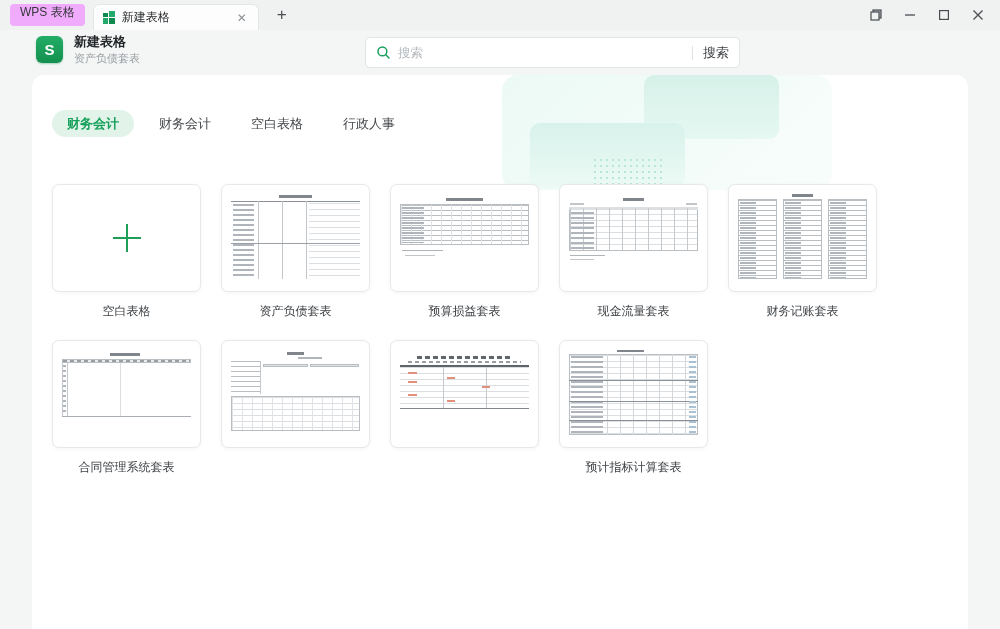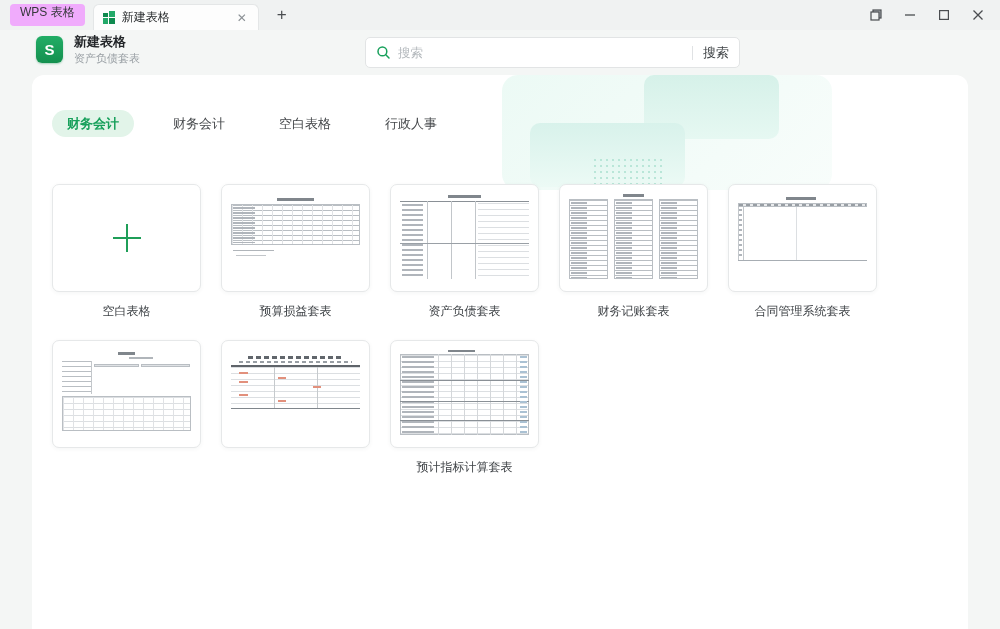"财务会计" .cat-tabs { gap: 24px -> 10px }
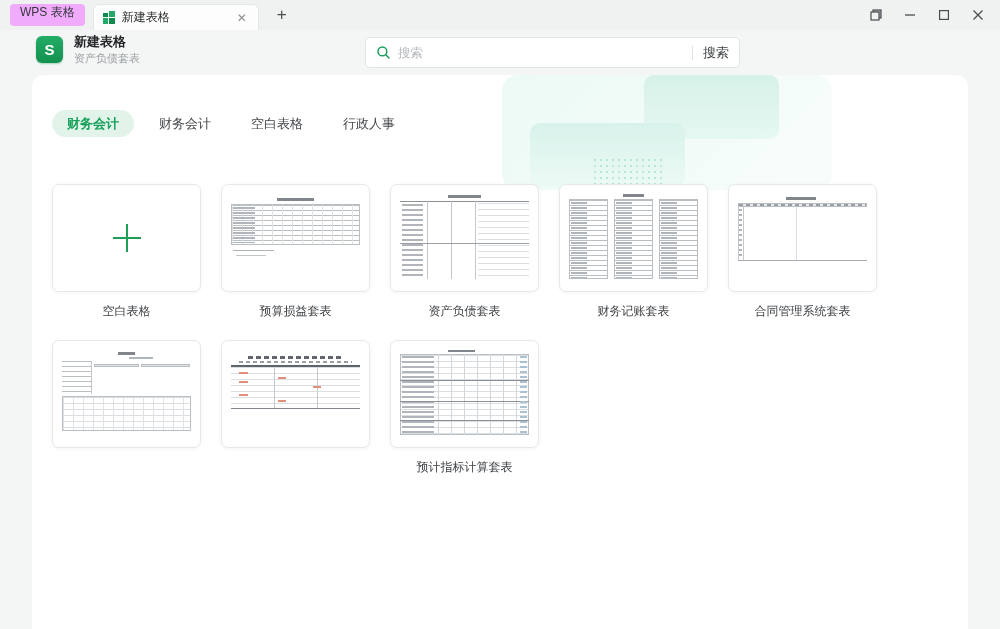"预算损益套表" div.cell { order: before "资产负债套表" -> after "资产负债套表" }
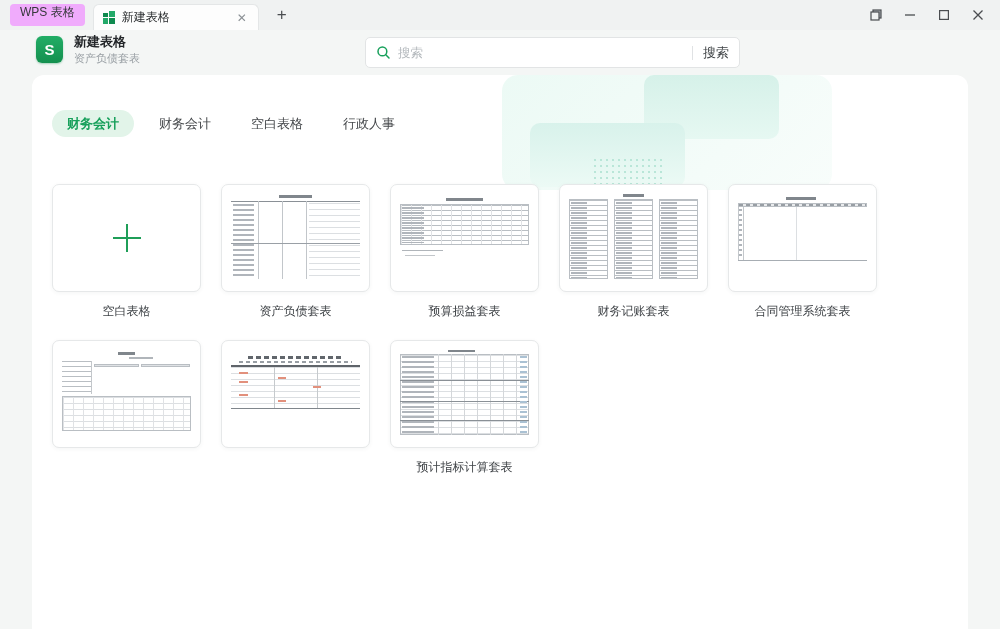"现金流量套表" div.cell { html: none -> <div> <div> <div> <i></i> <i></i> <i></i> <i></i> <i></i> <i></i> <i></i> <i></i> <i></i> </div> </div> <div>现金流量套表</div> </div> }
